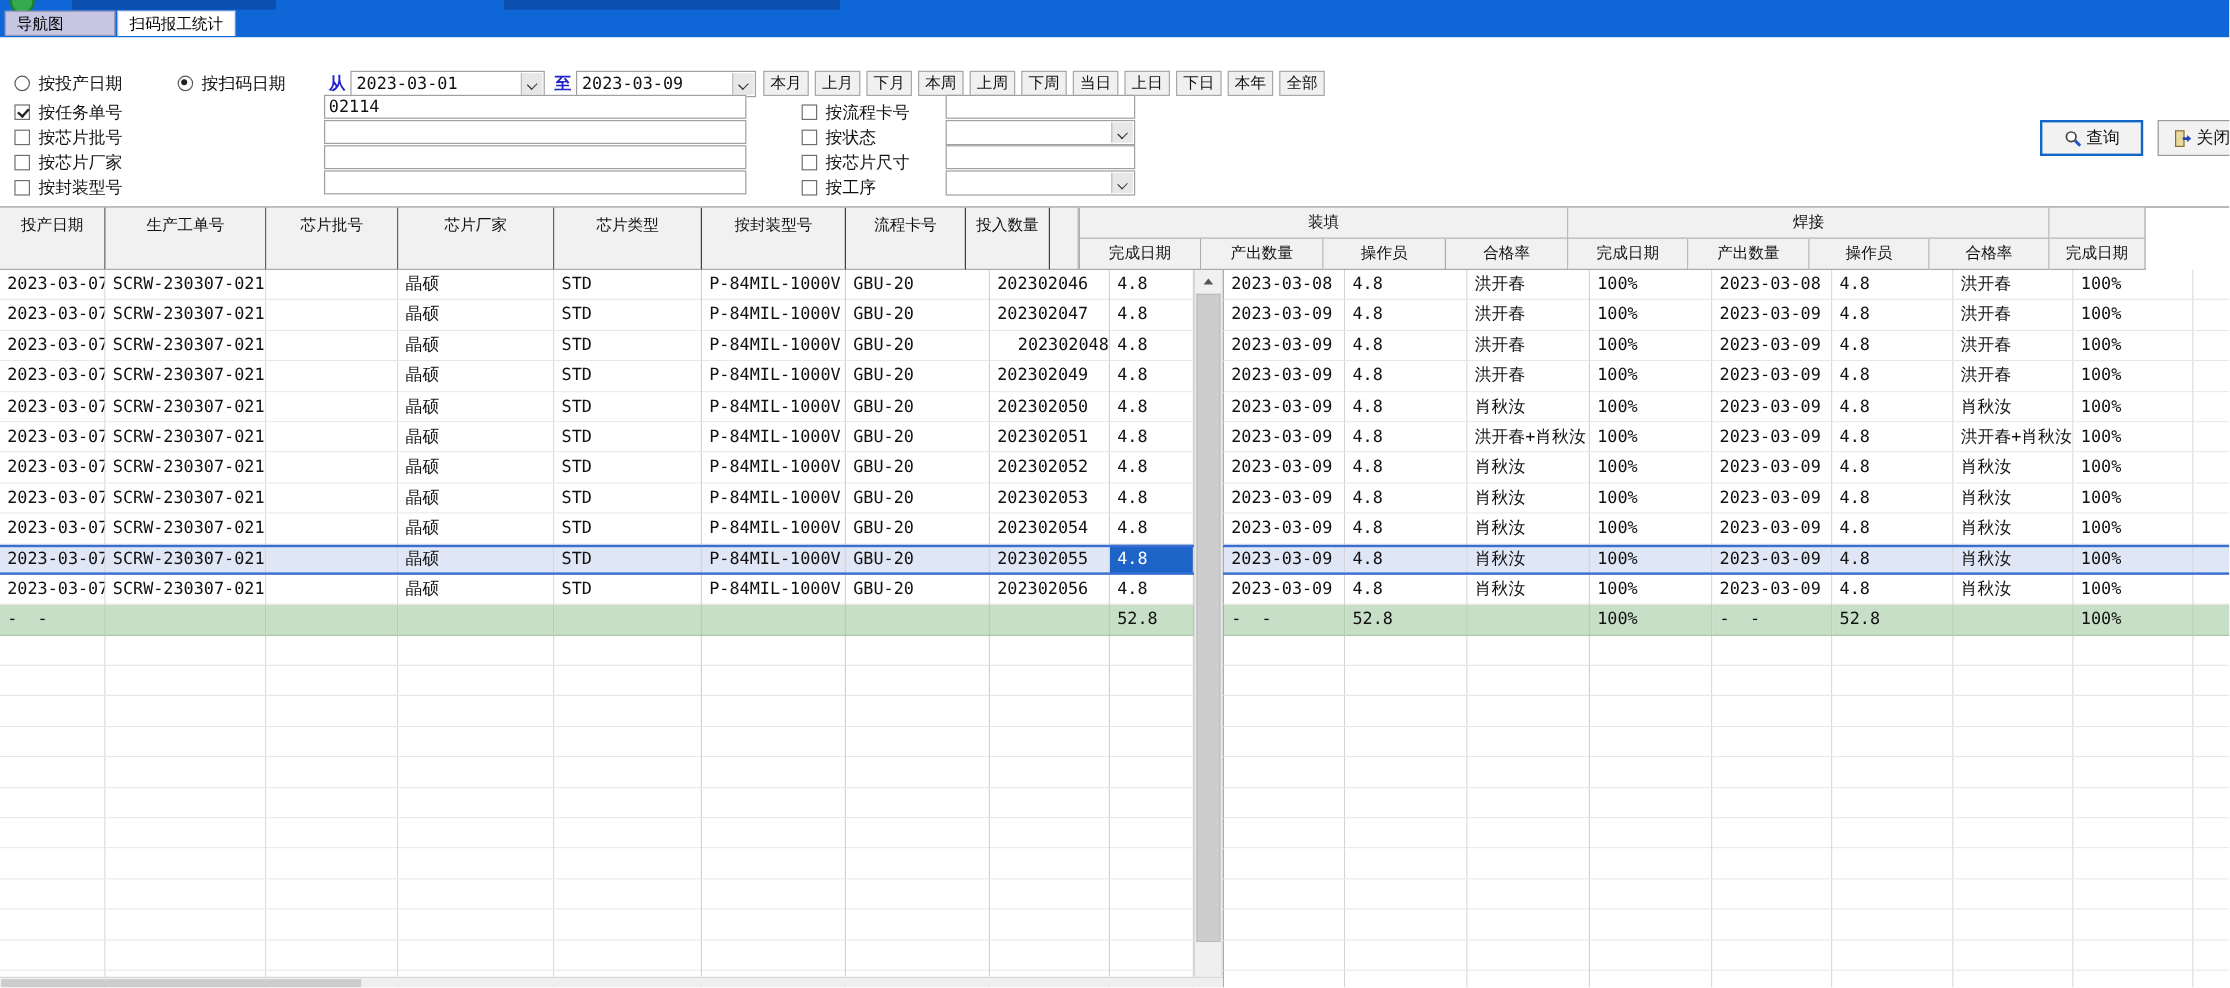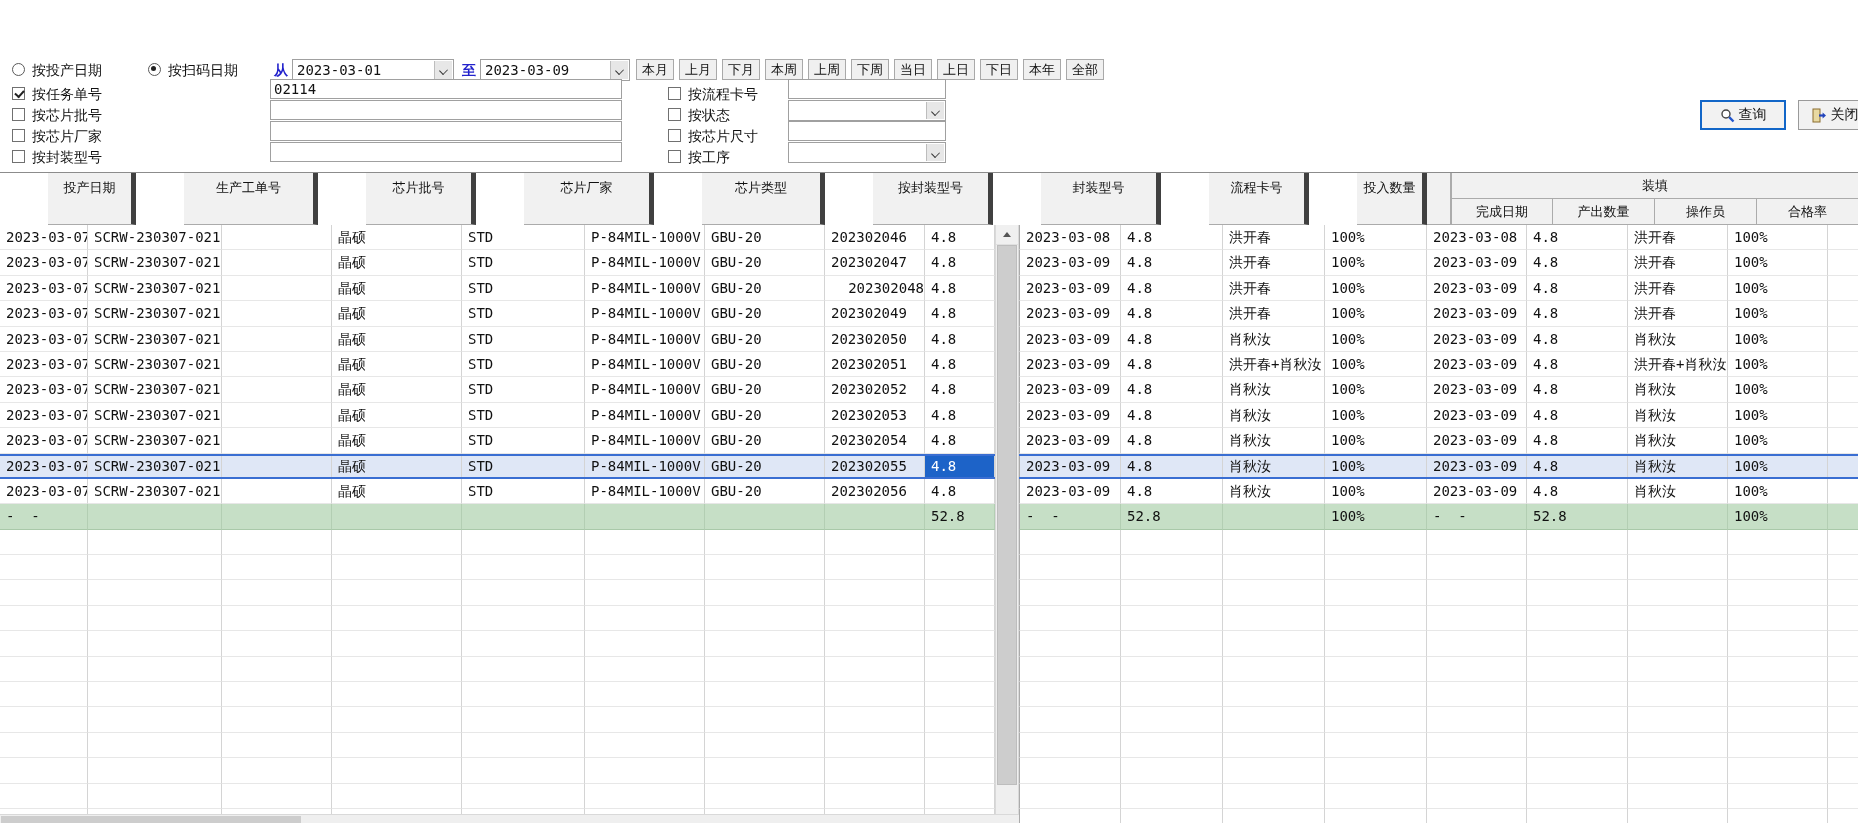"导航图" div.topbar { html: none -> <div> <div></div> <div></div> <div></div> <div>导航图</div> <div>扫码报工统计</div> </div> }
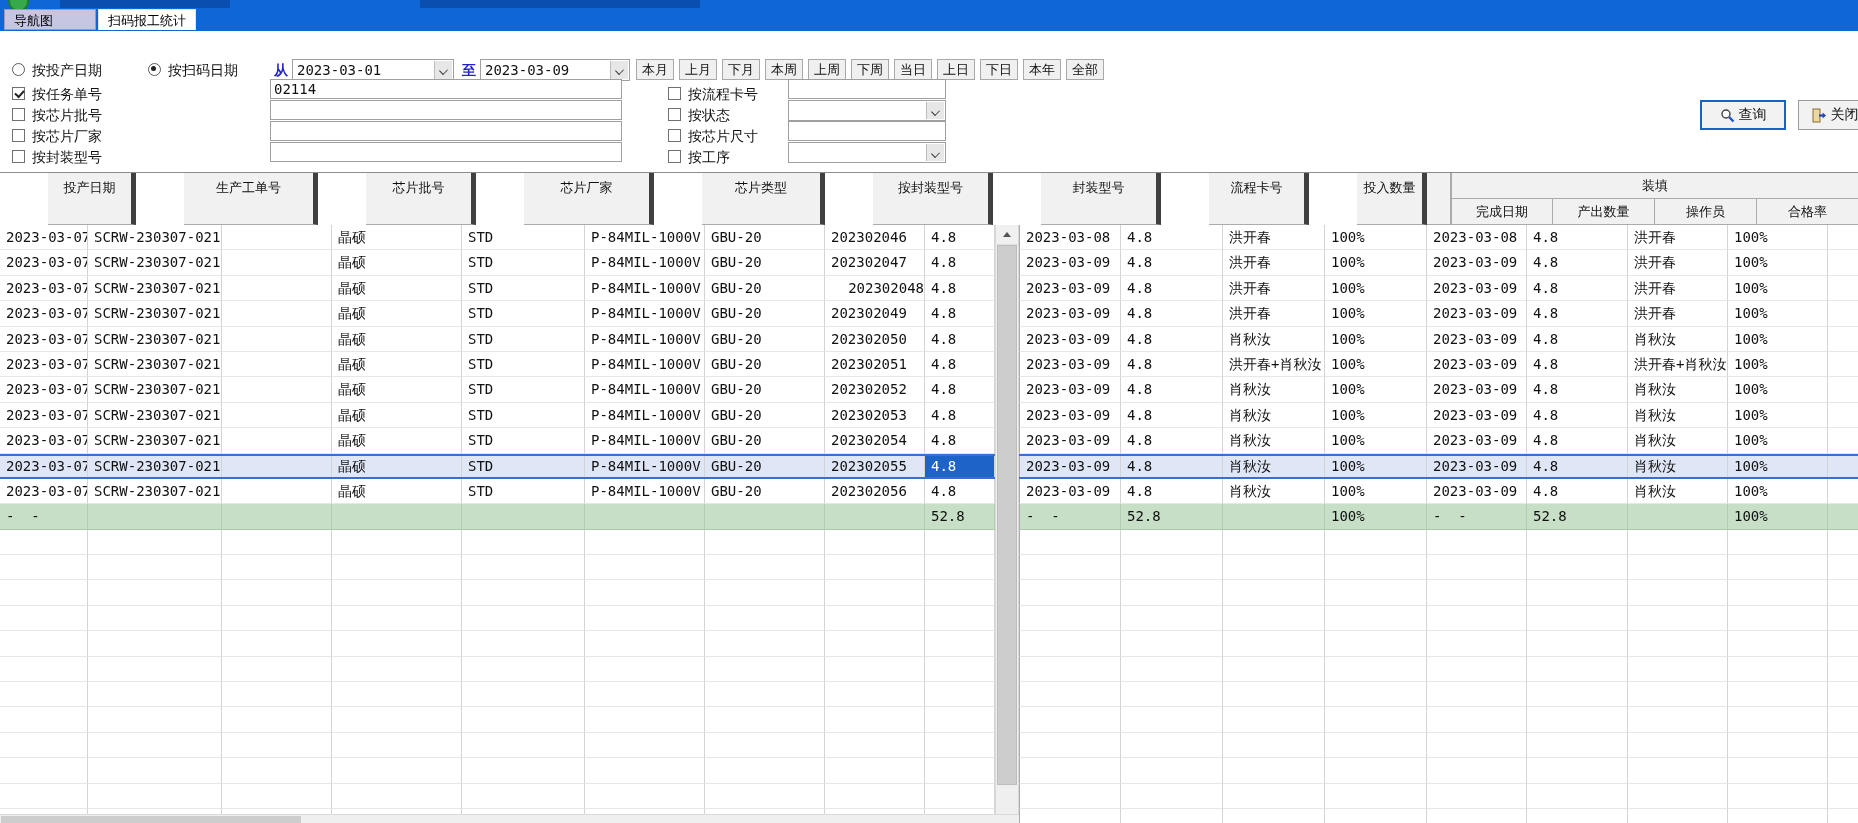"投产日期" .hcell { border-right: 5px solid #404040 -> 1px solid #404040; margin-left: 48px -> none }
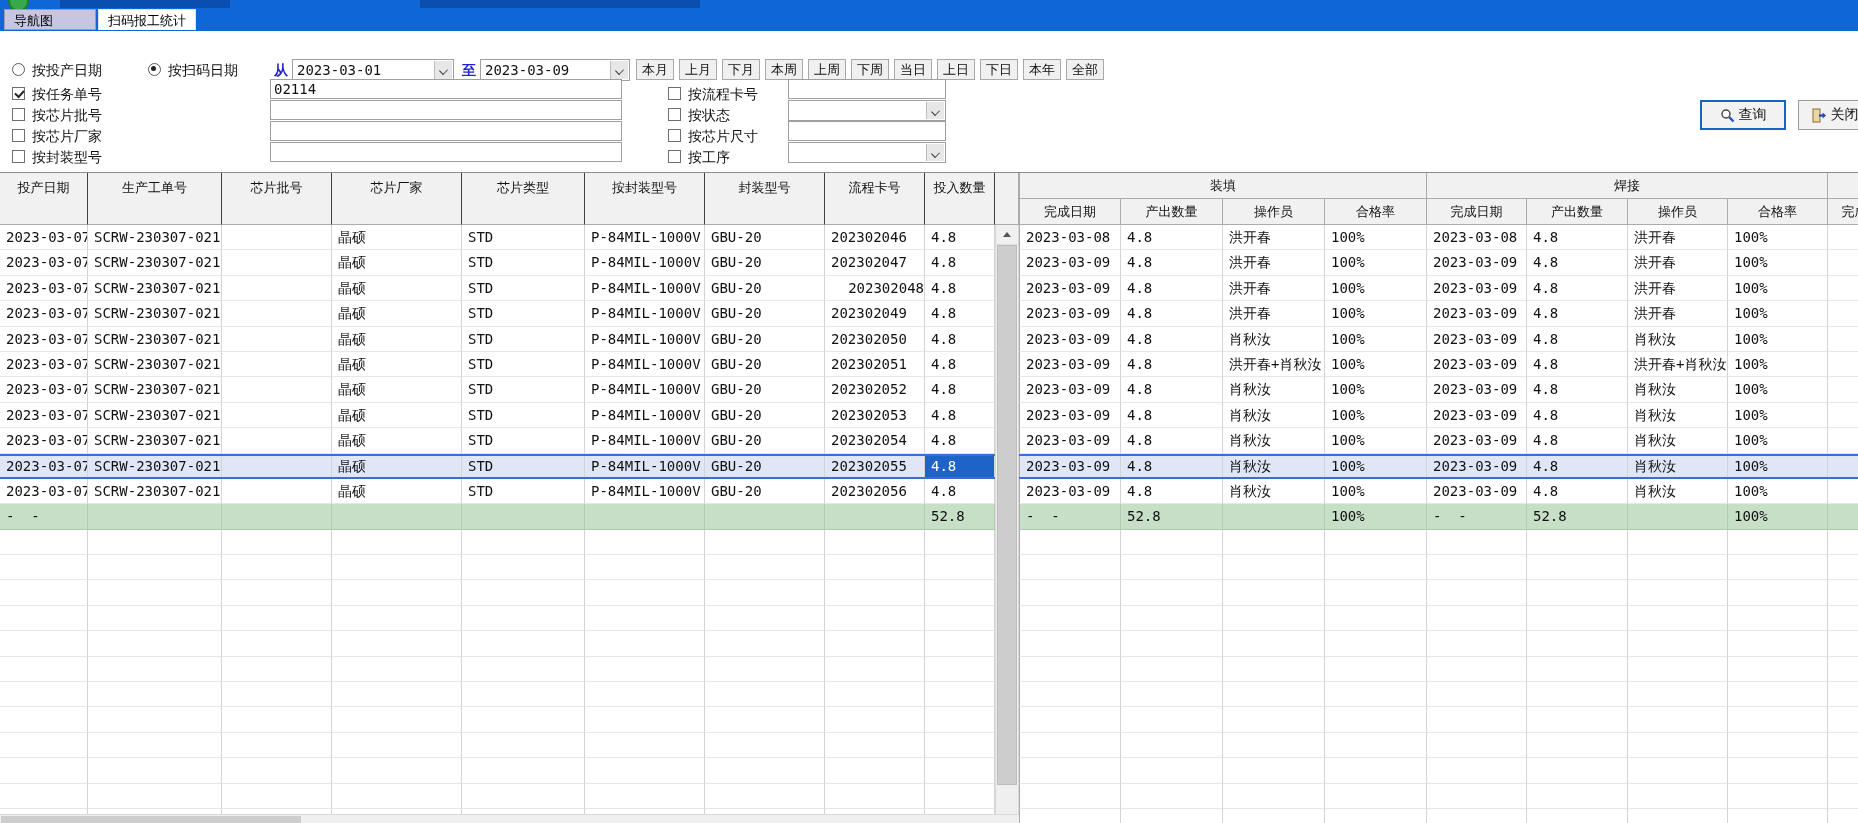"封装型号" div.hcell { html: <div>封装型号</div> -> none }
